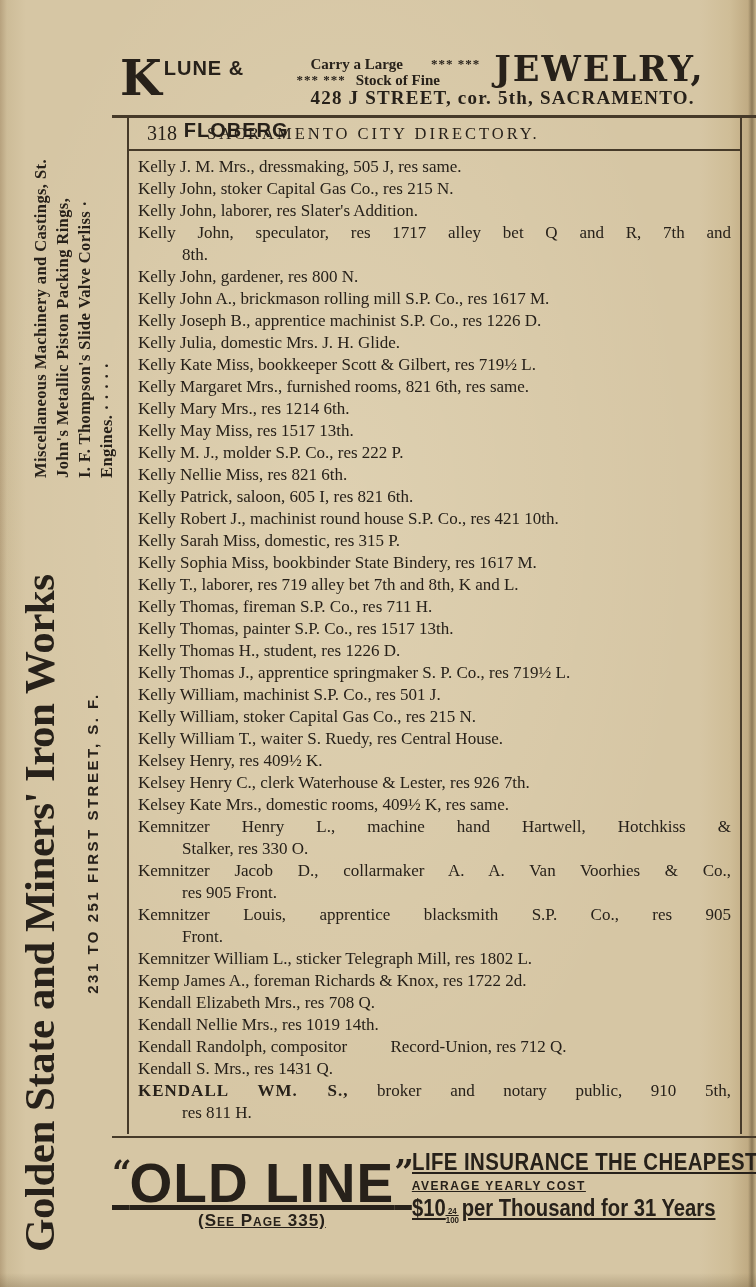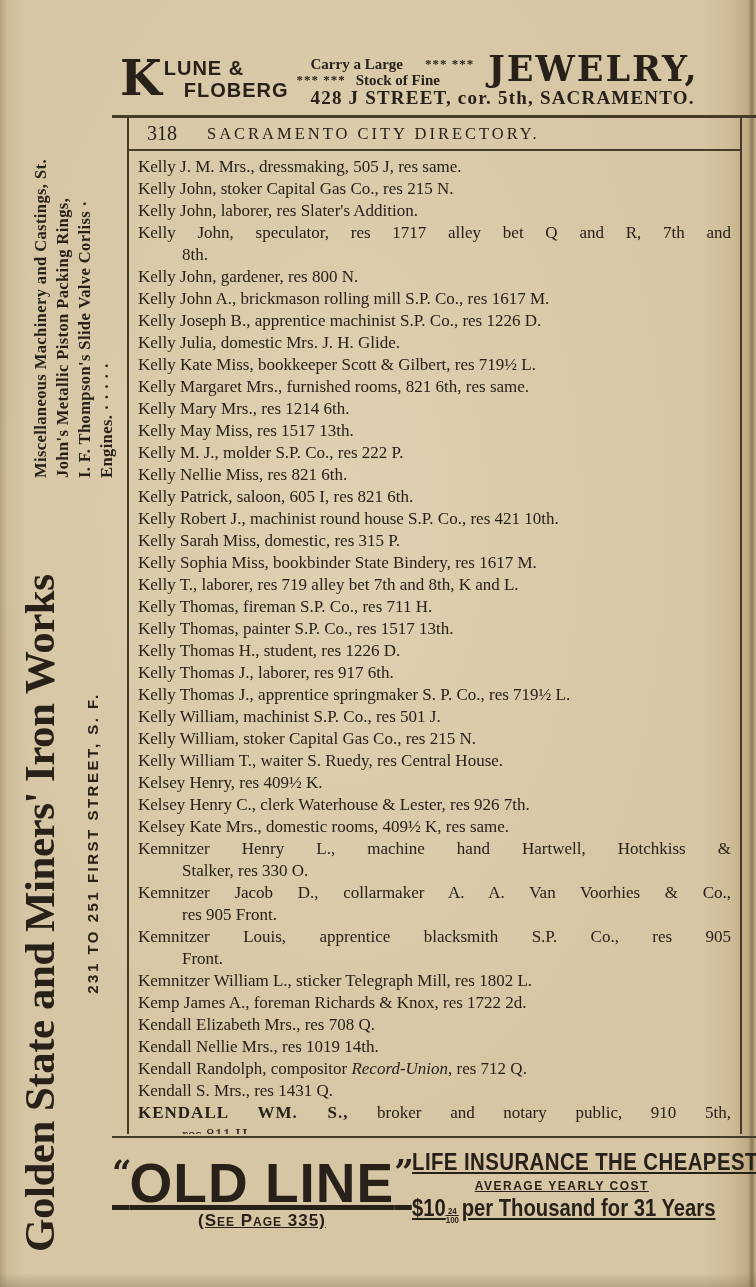"LUNE &" .ad-name { gap: none -> 40px }
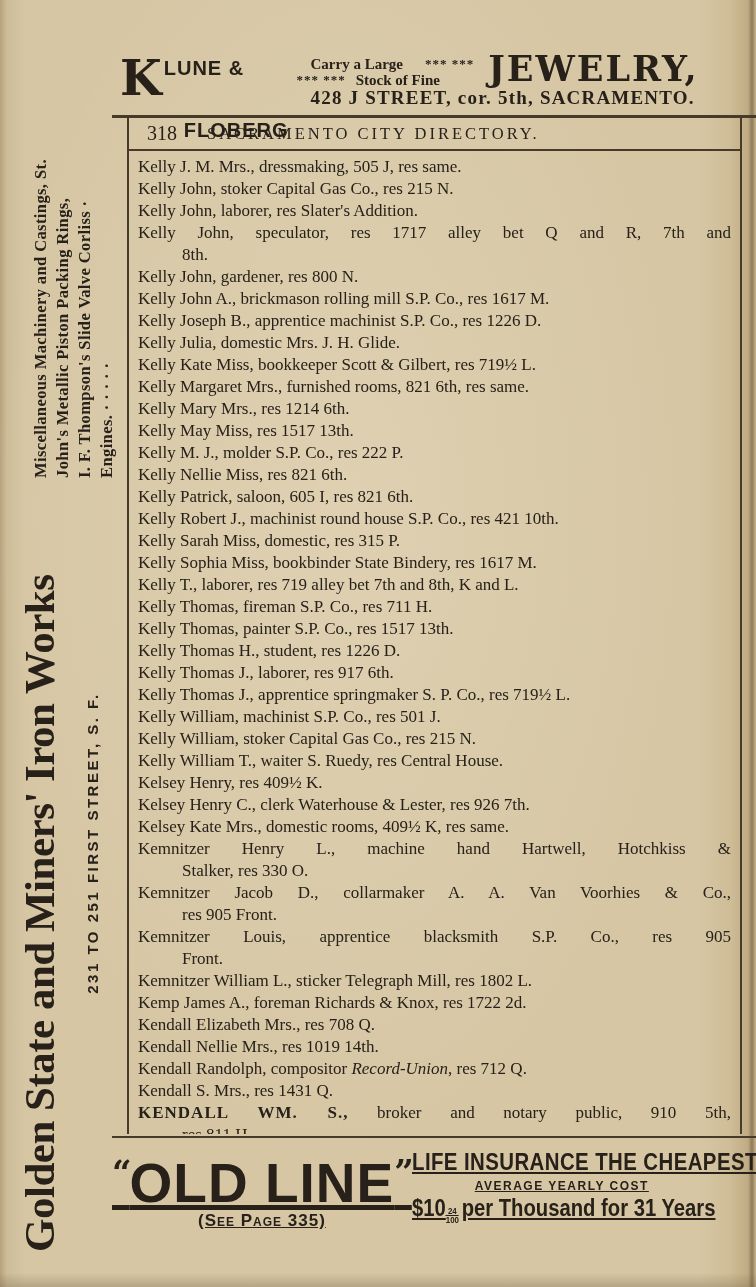"Carry a Large" .tagline .tl1 { gap: 22px -> 28px }
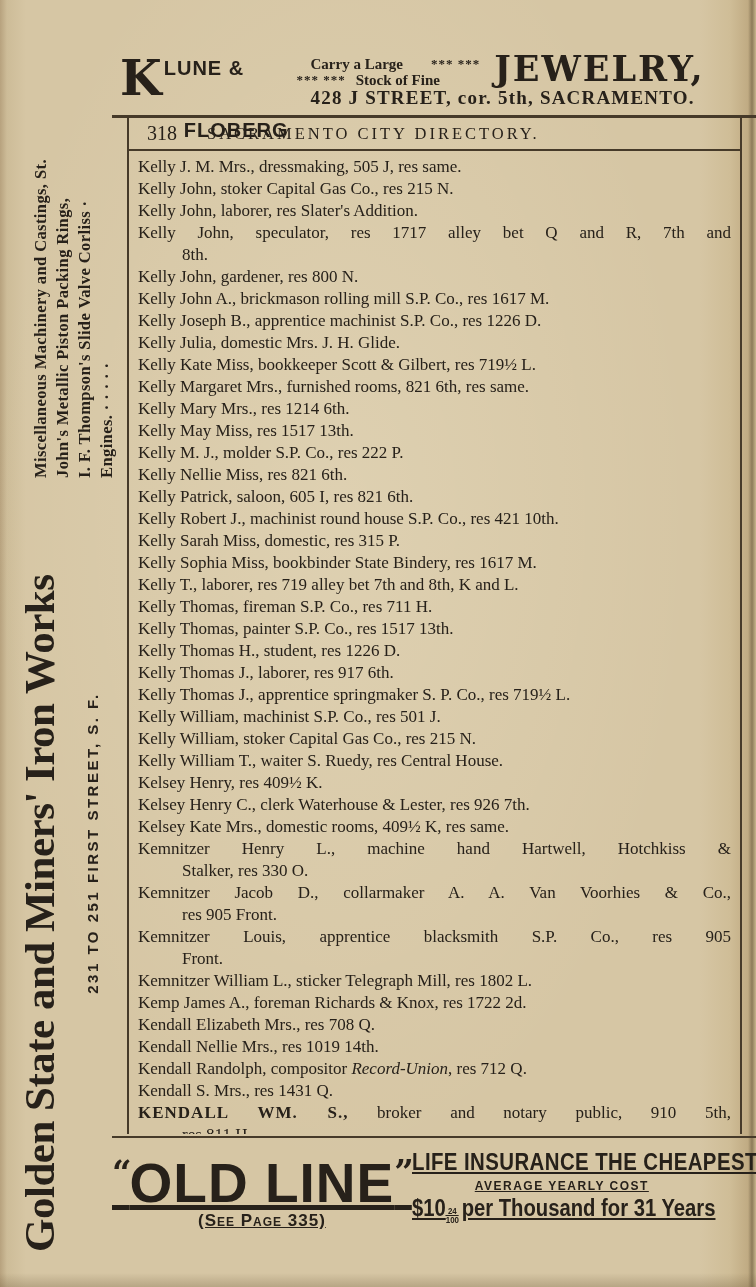"Kelly Thomas J., laborer, res" div.entry { html: <div> <div><span>Kelly Thomas J., laborer, res 917 6th.</span></div> </div> -> none }
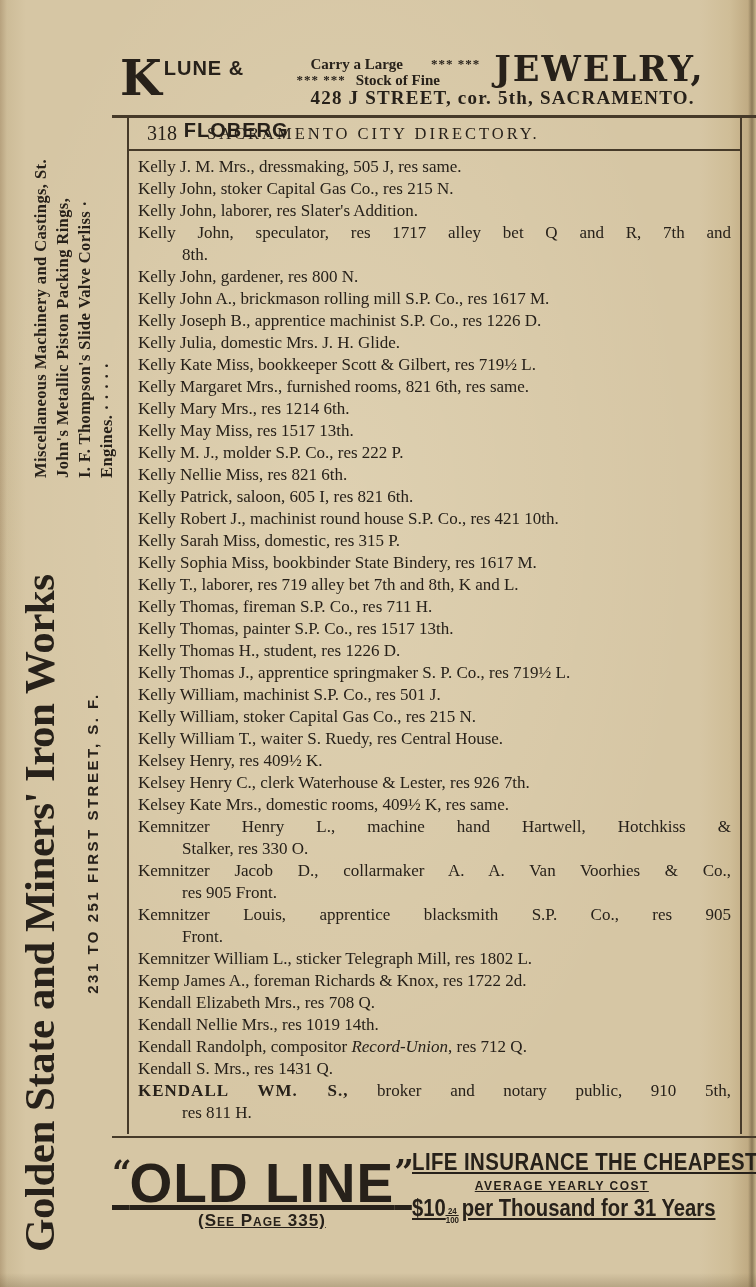"Record-Union" .seg-italic { font-style: italic -> none; margin-left: none -> 39px }
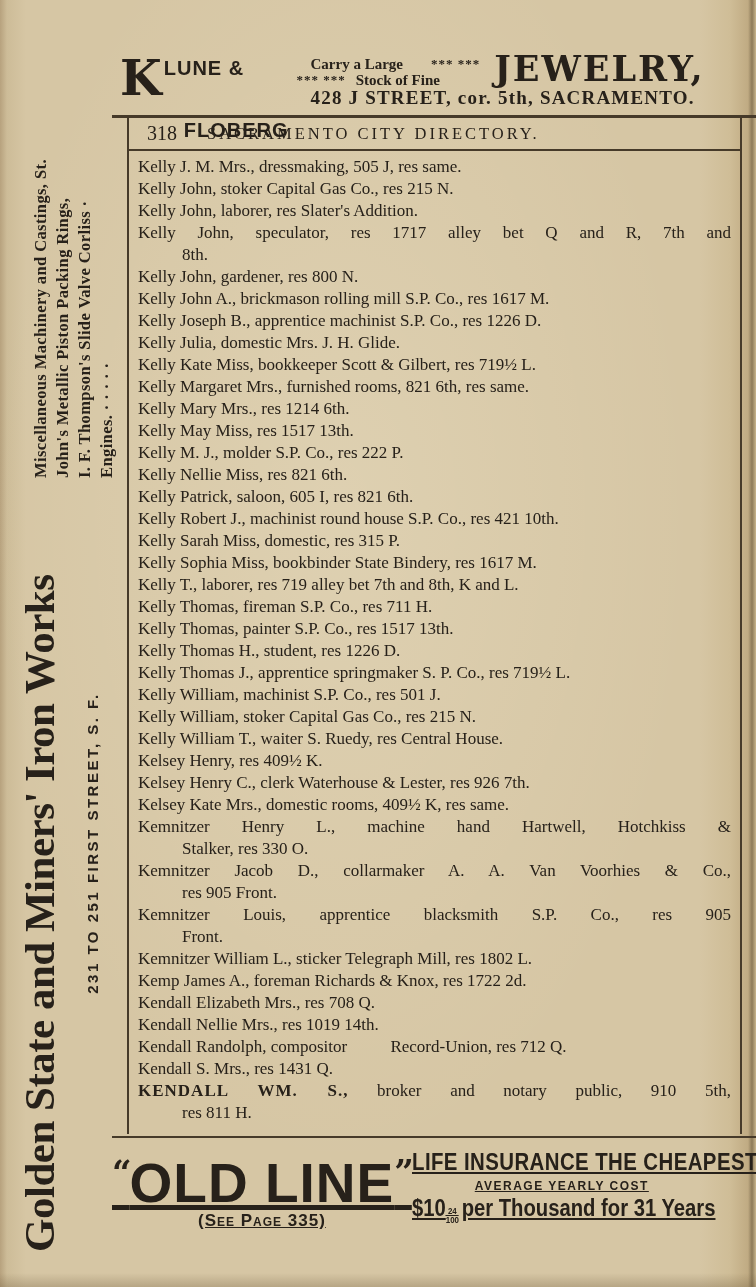"AVERAGE YEARLY COST" .fa-subhead { text-align: center -> left }
